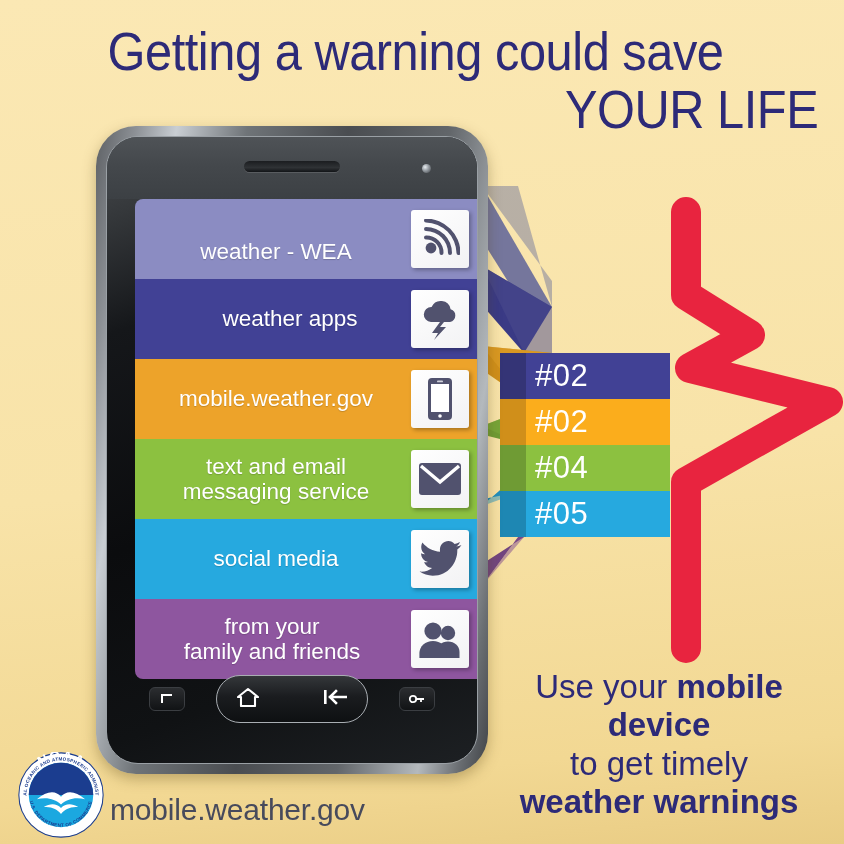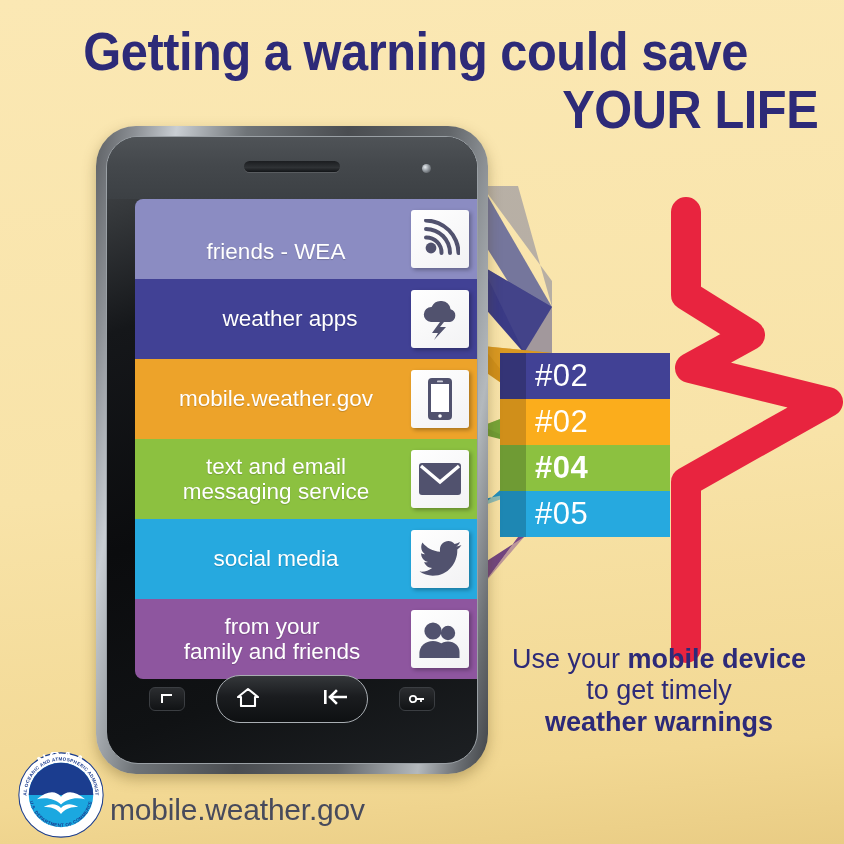"Getting a warning could save" .headline { font-weight: bold -> normal }
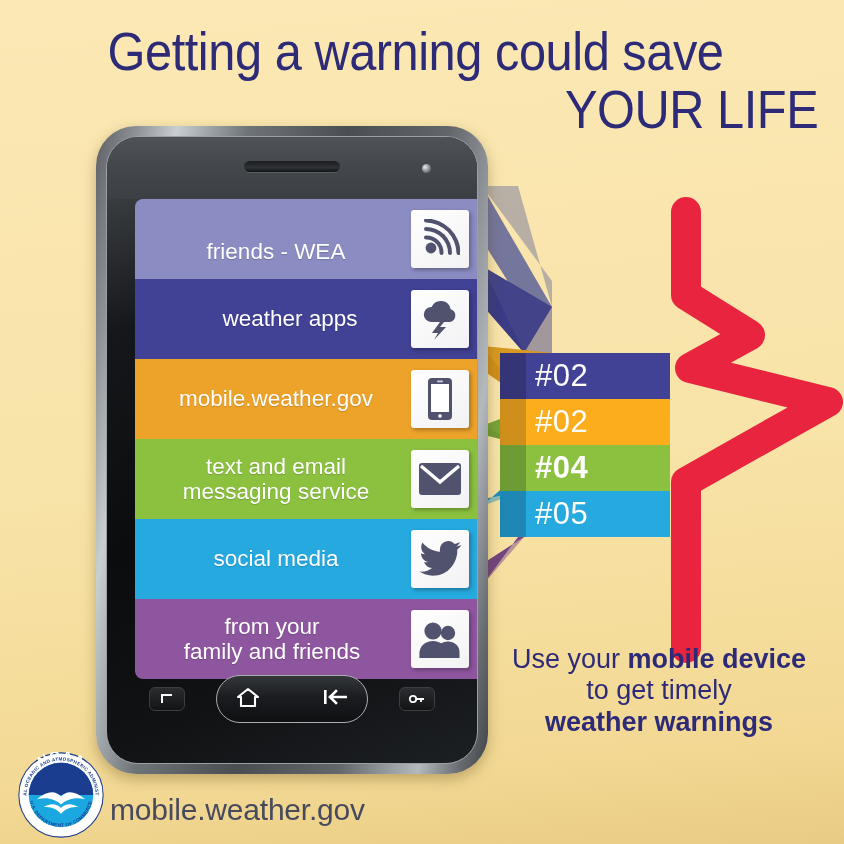"friends - WEA" span { text: friends -> weather }
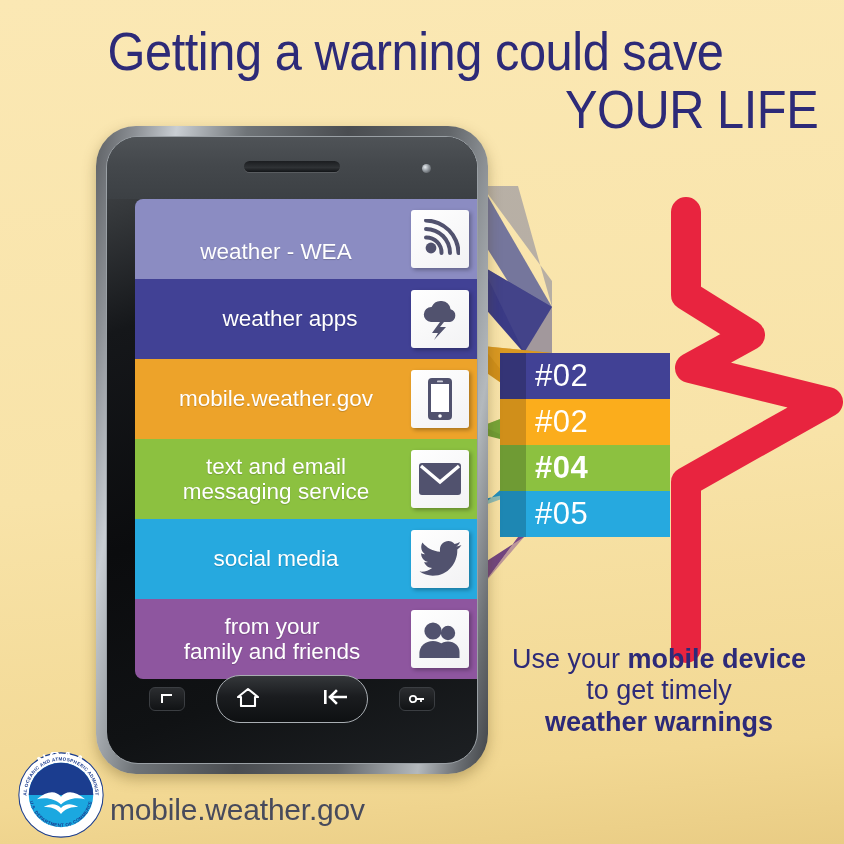"#04" div.numbar { font-weight: bold -> none }
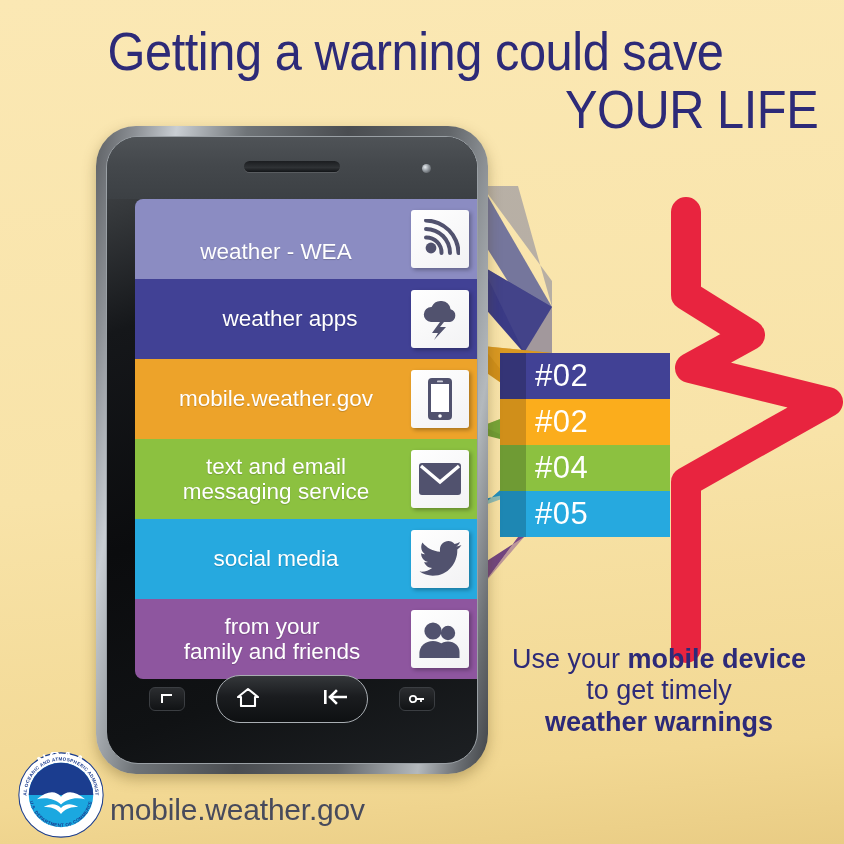"Use your mobile device" .tagline { font-size: 27px -> 33px; top: 644px -> 668px }
